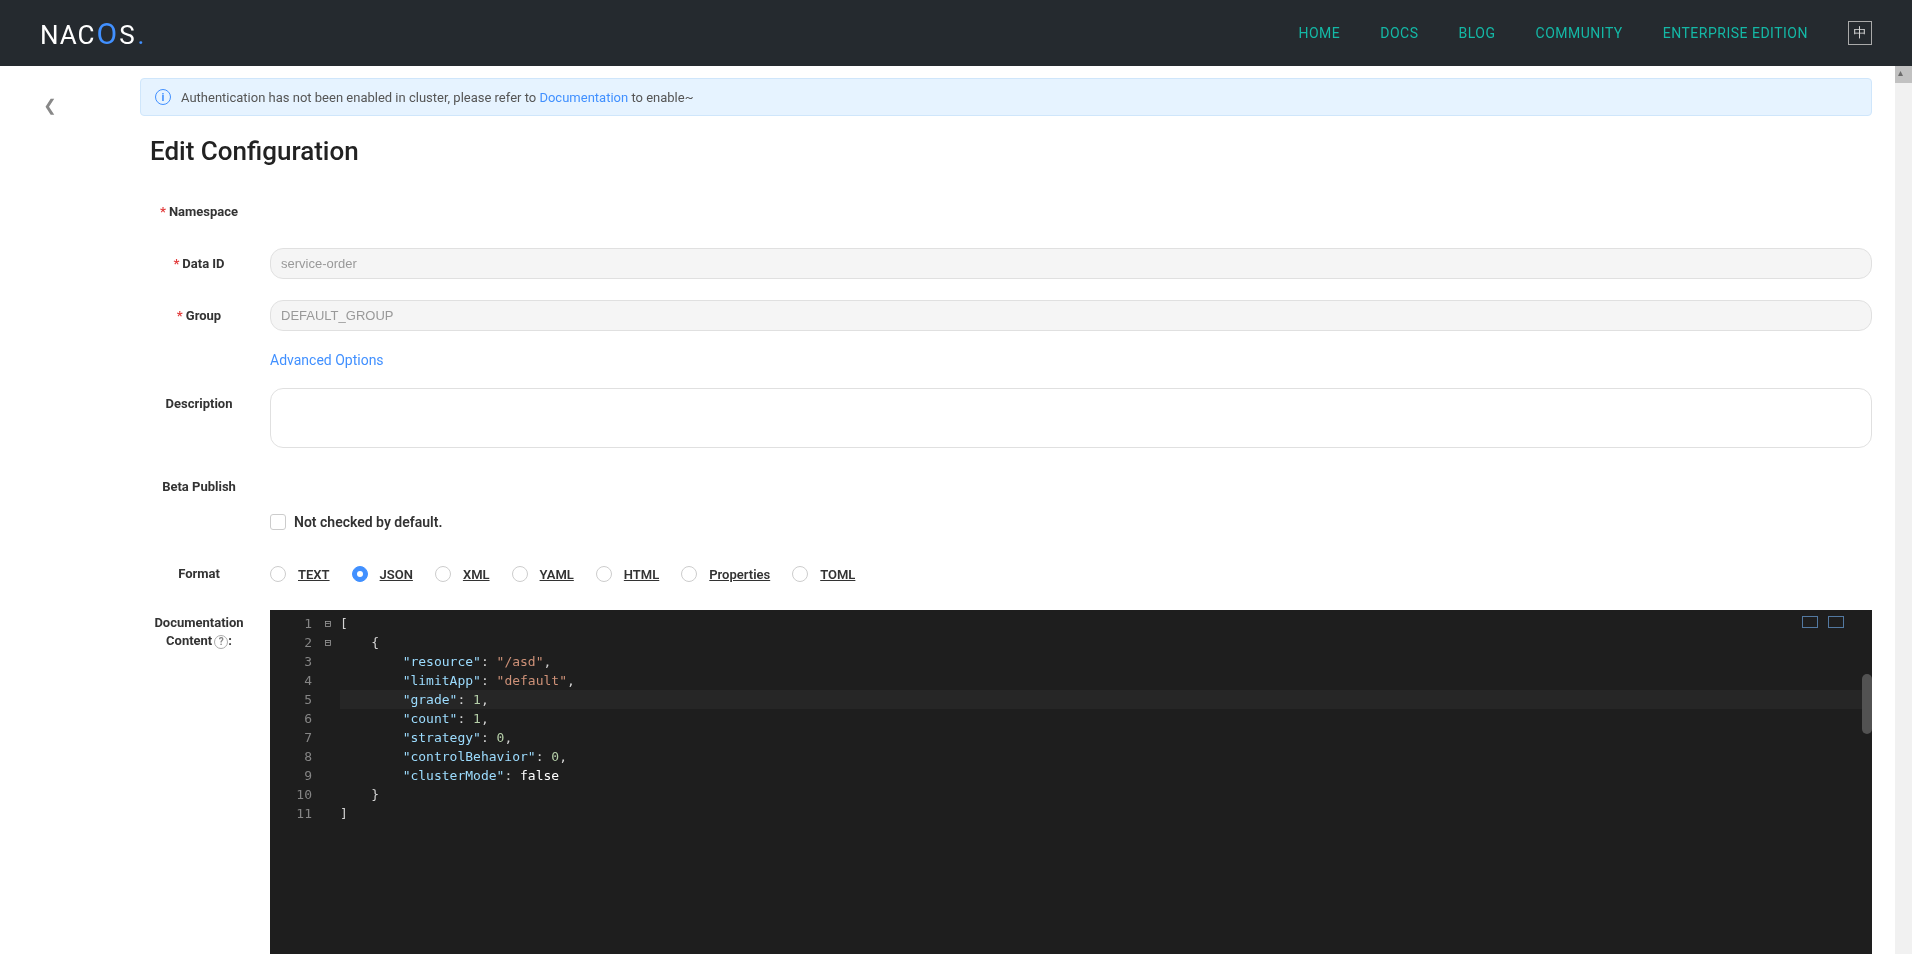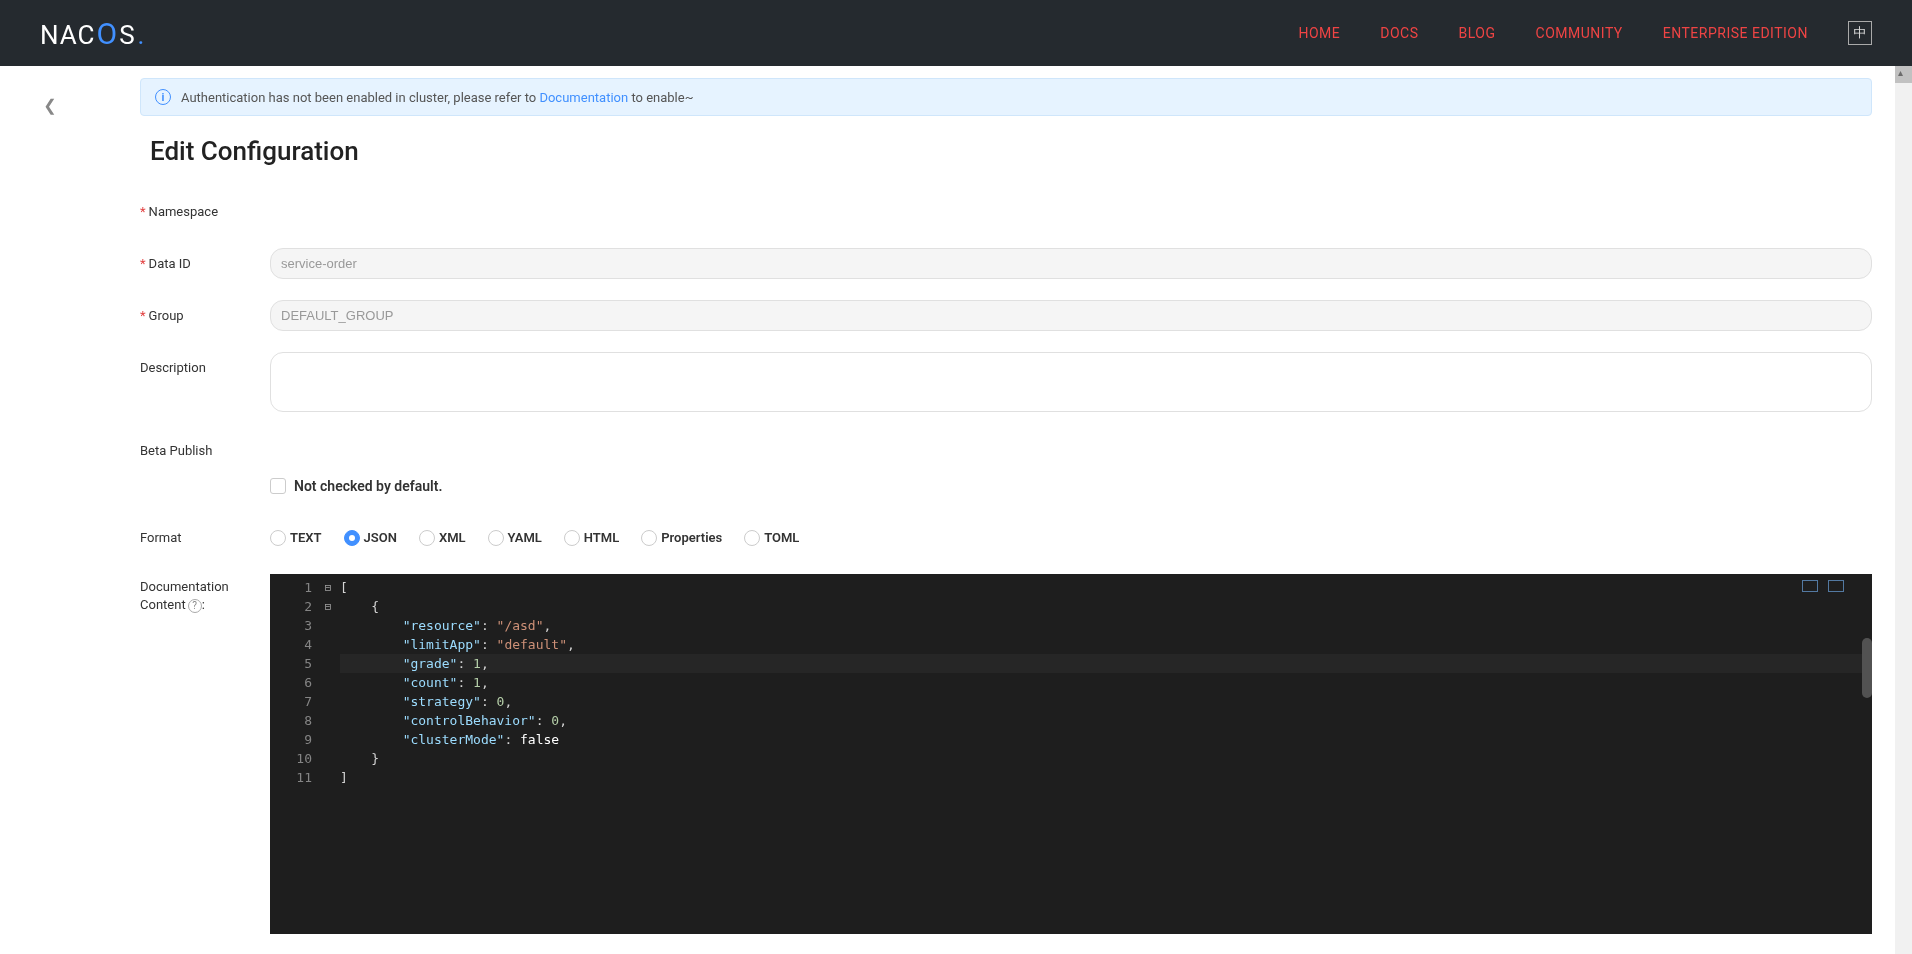"HOME" .topnav a { color: #ef4444 -> #14b8a6 }
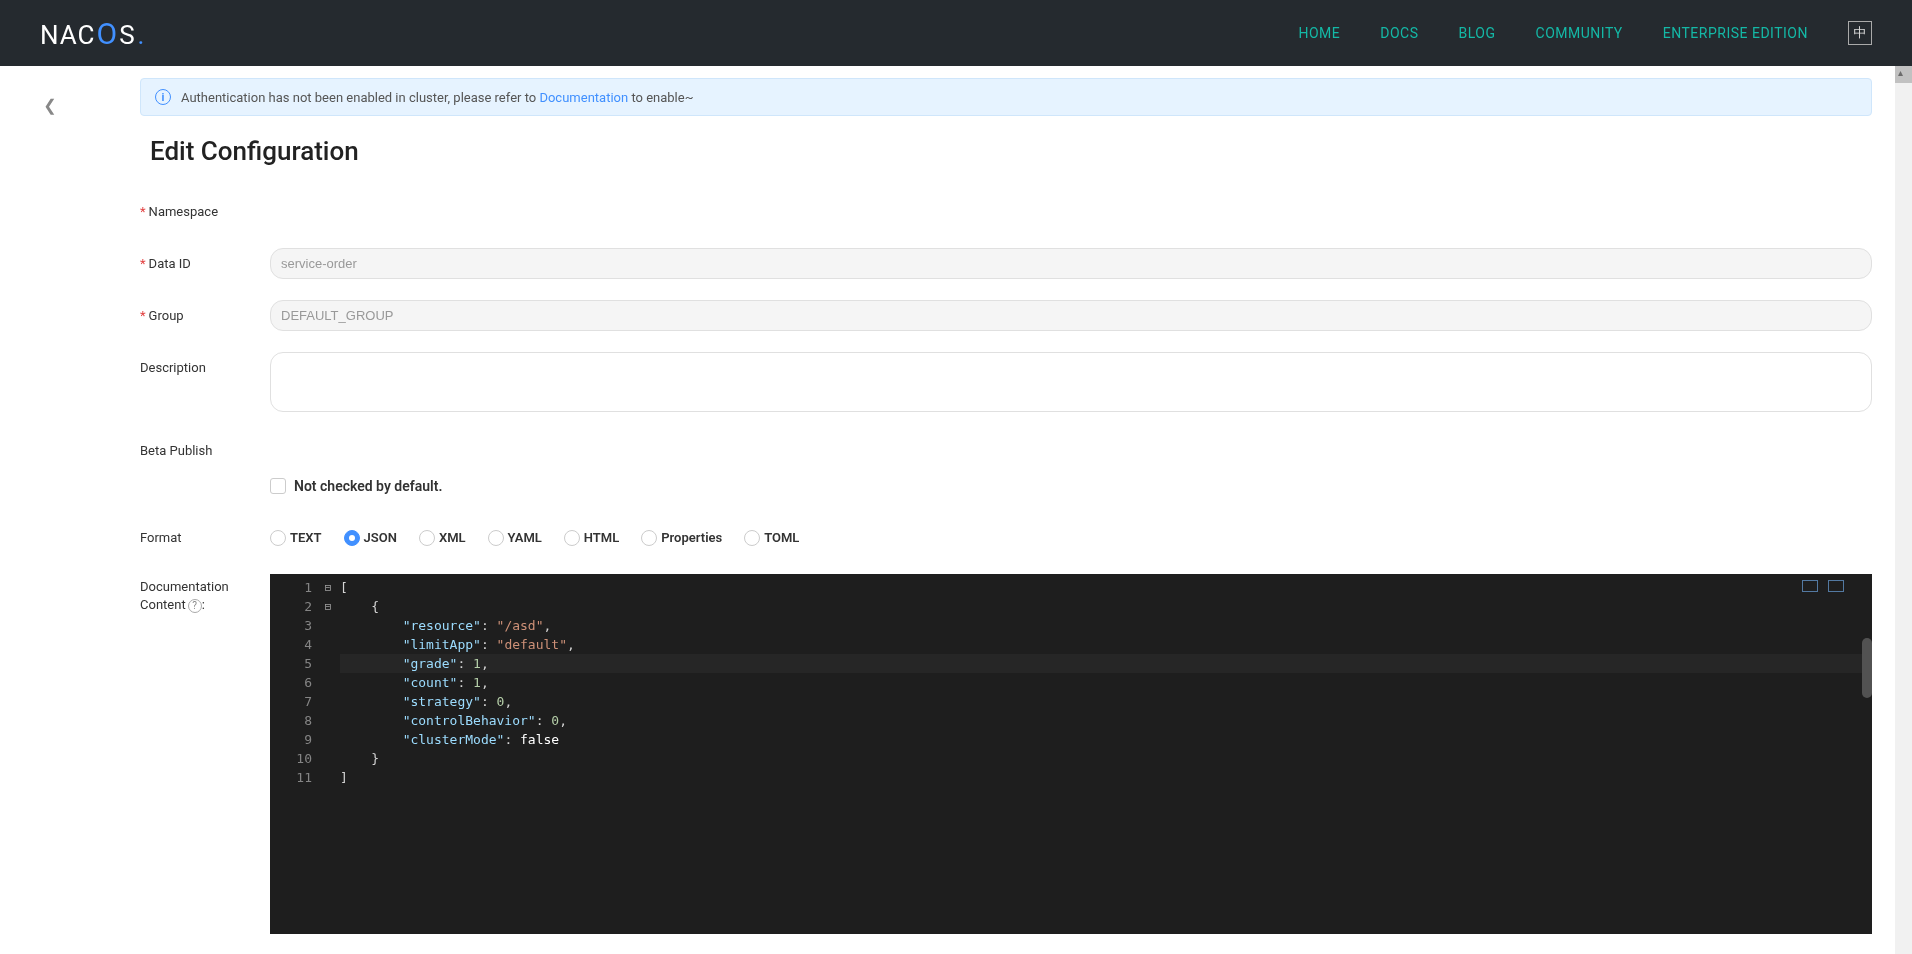"* Namespace" .label { font-weight: 400 -> 700; text-align: left -> center }
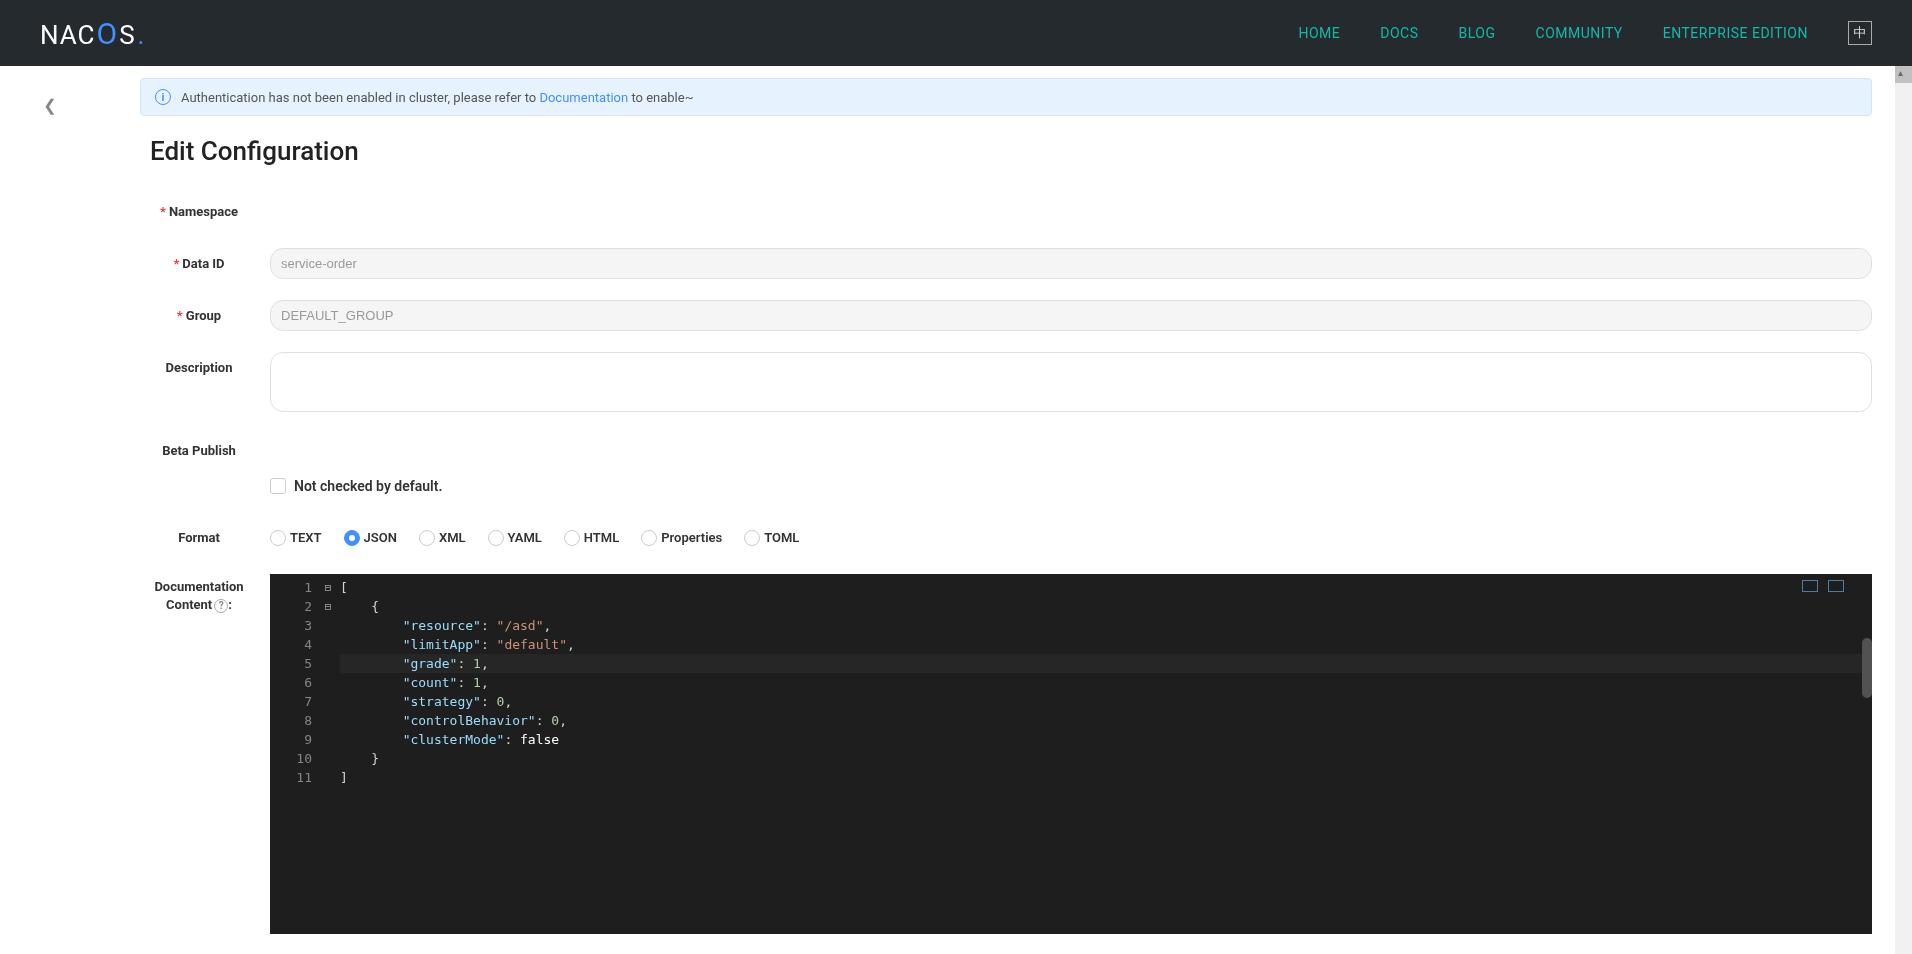"Advanced Options" div.row { html: none -> <div> <div></div> <div> <span>Advanced Options</span> </div> </div> }
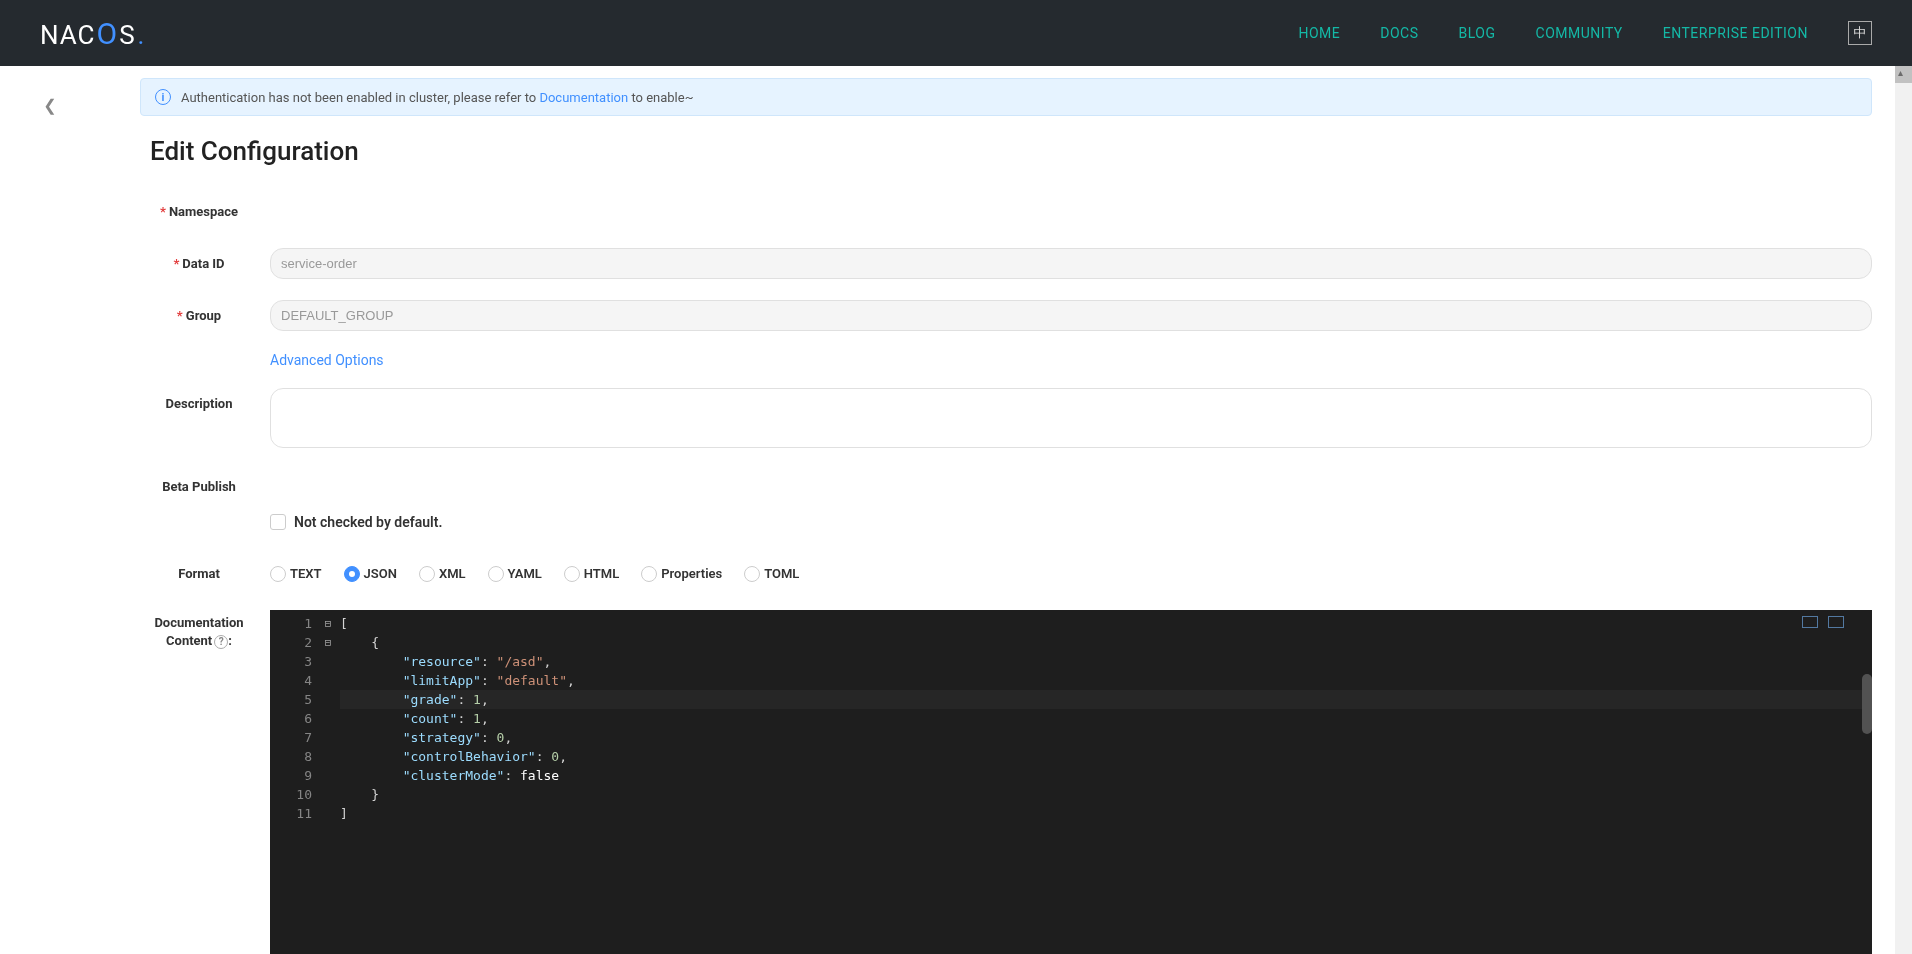"TEXT" .radio-opt { align-items: none -> center; gap: 4px -> 12px; text-decoration: none -> underline }
